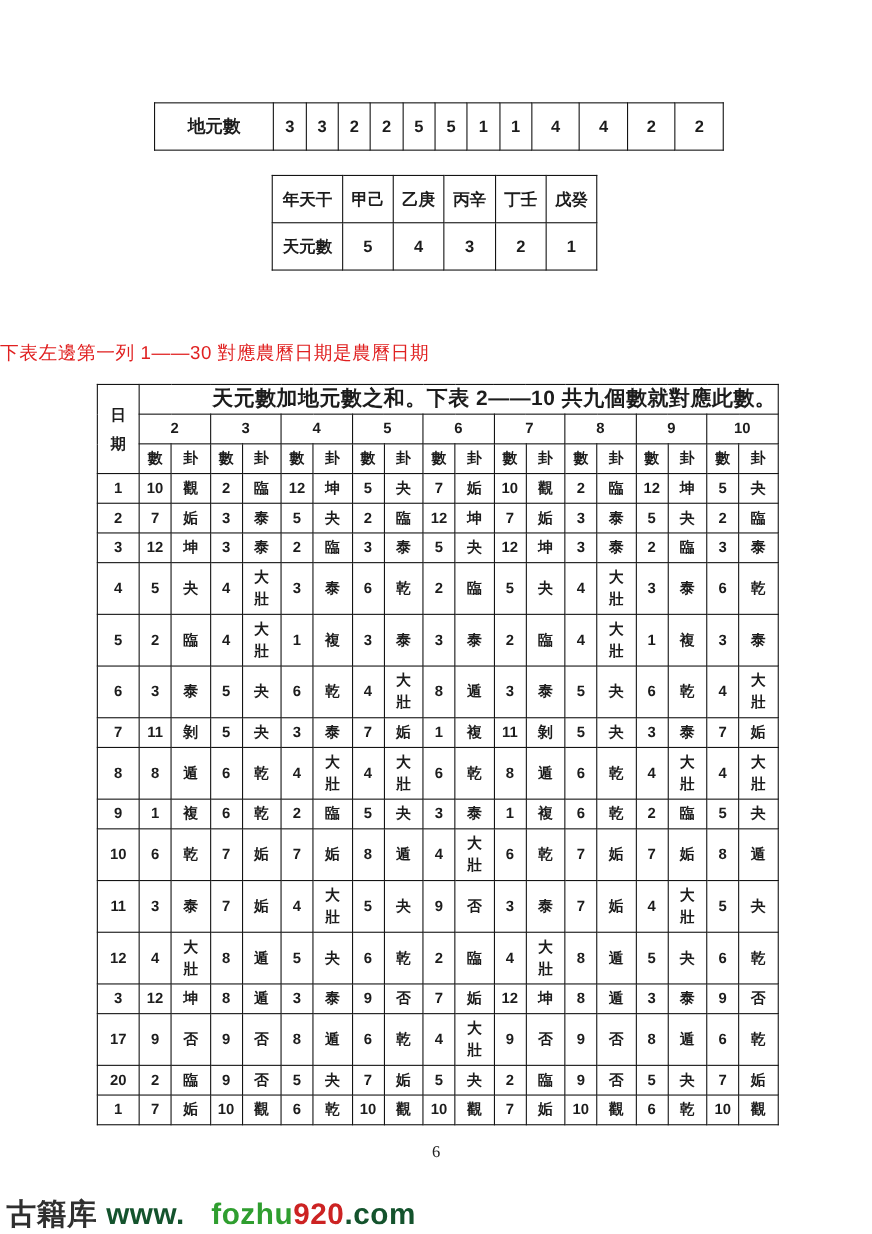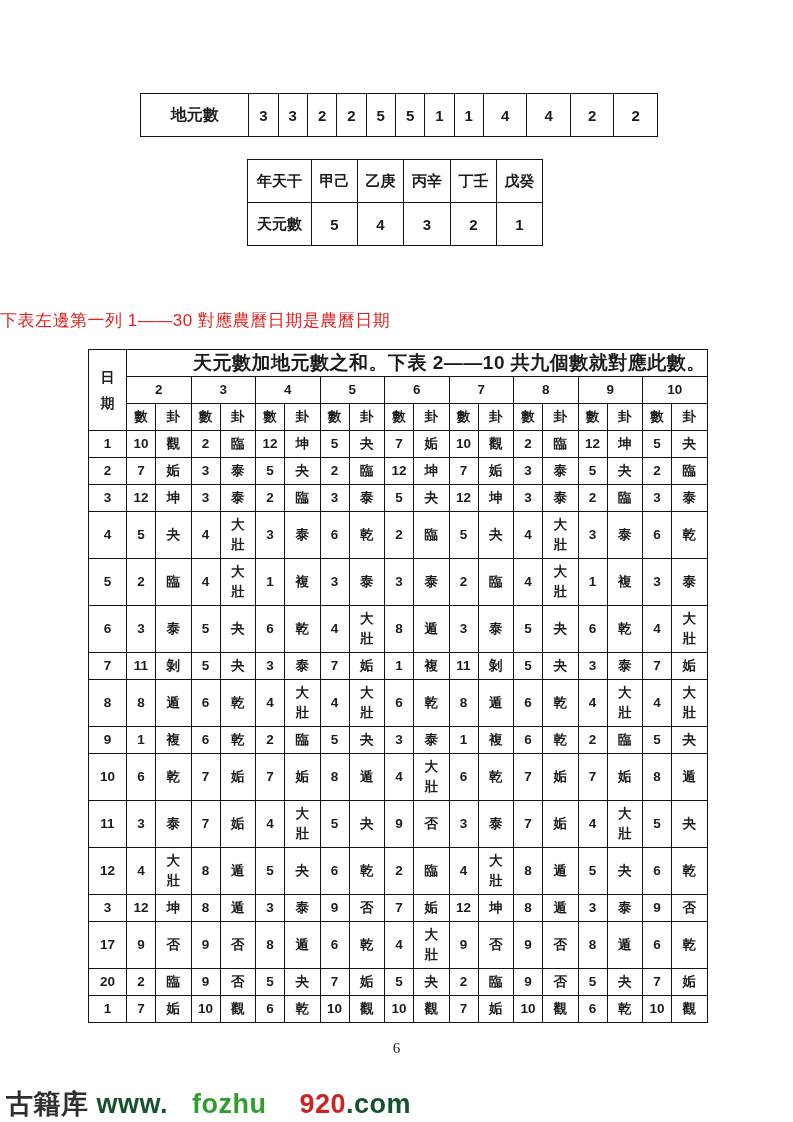"920" .watermark .w-red { padding-left: 33px -> none }
